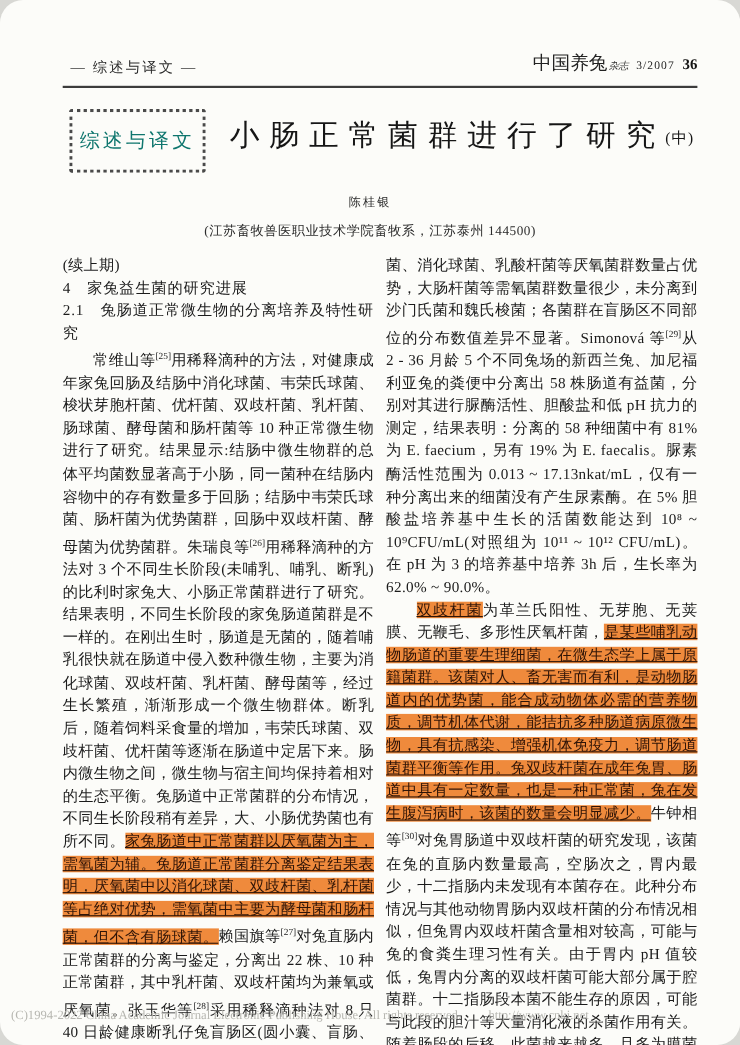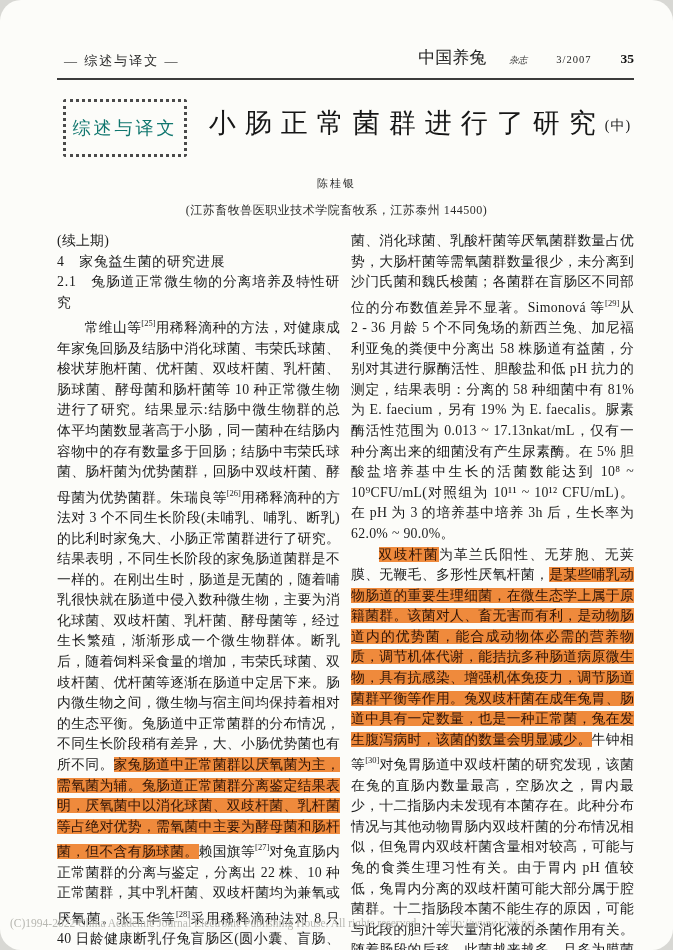"中国养兔" .hdr-right { gap: 23px -> 1px }
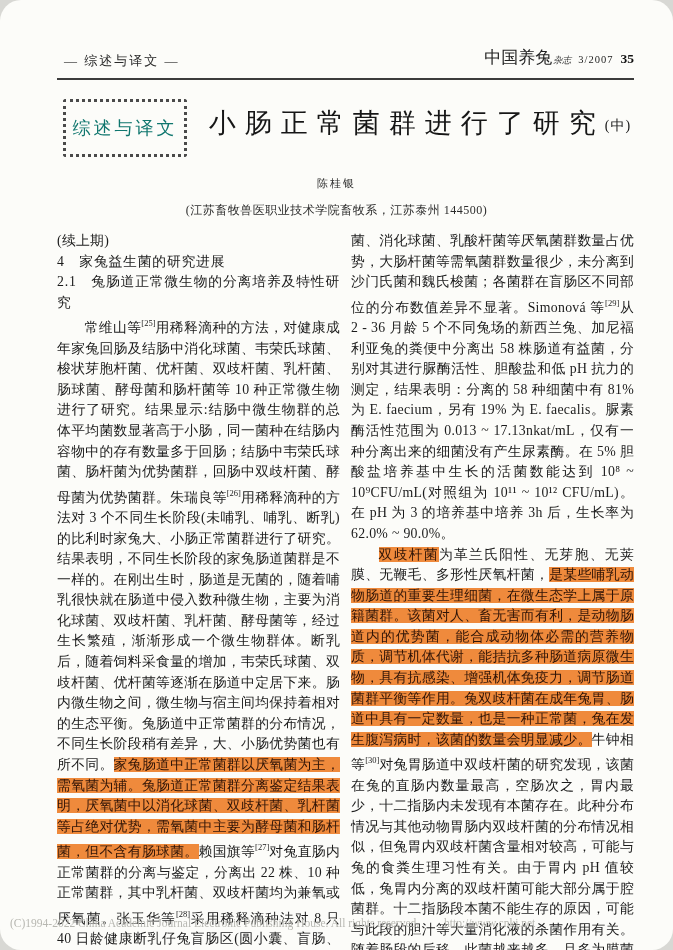"35" span.pageno { text: 35 -> 36 }
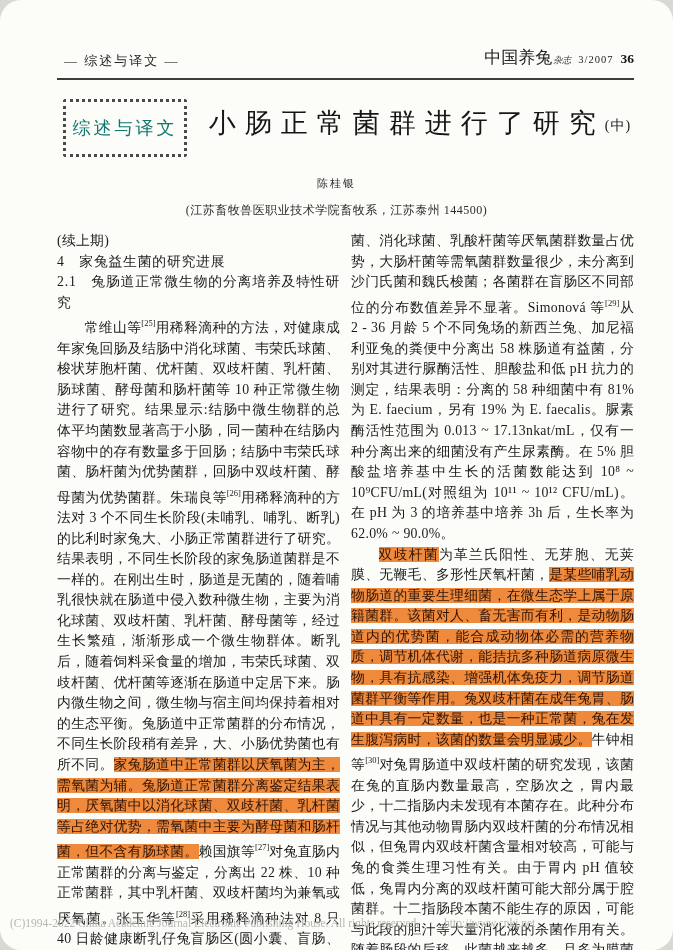"双歧杆菌" .hl { text-decoration: none -> underline }
